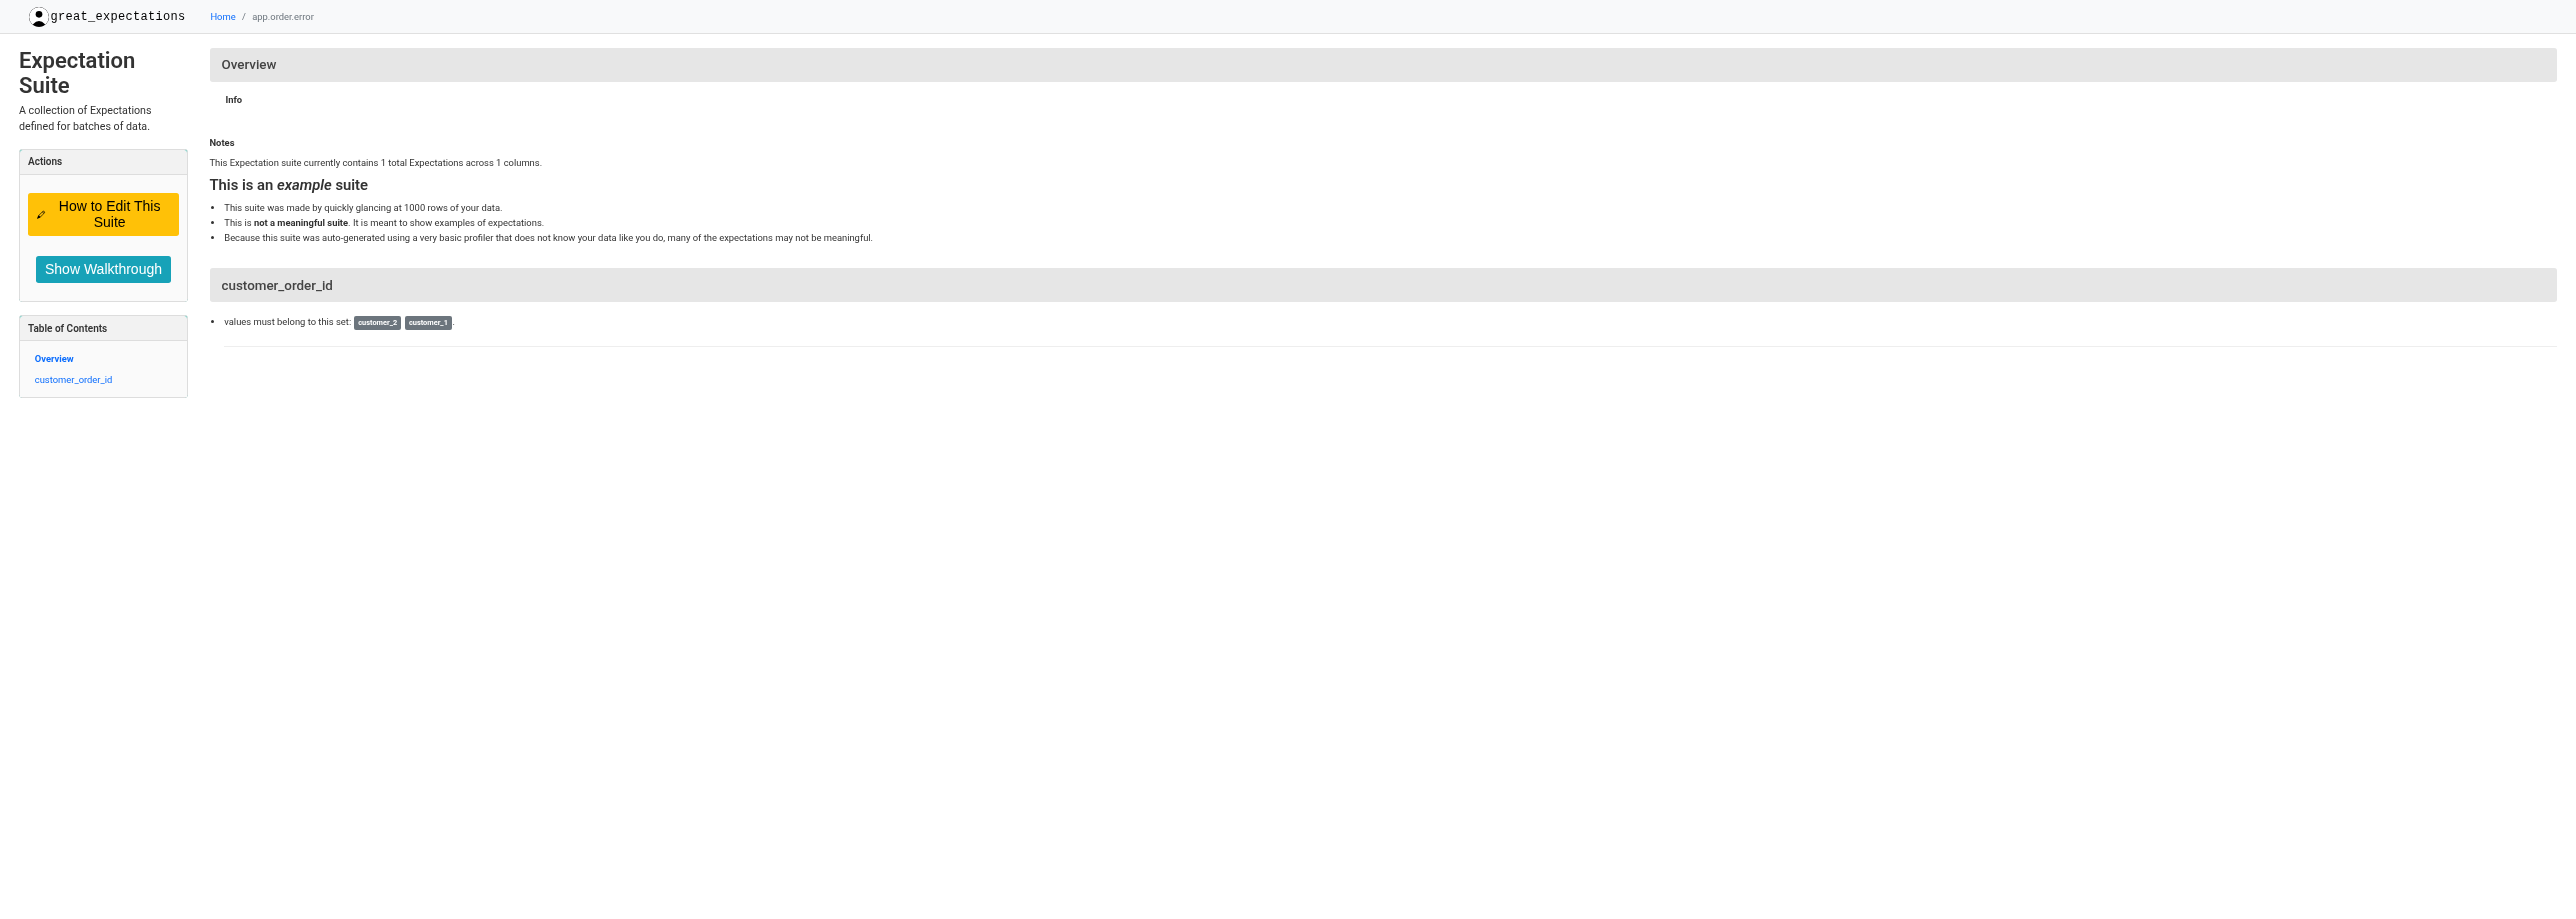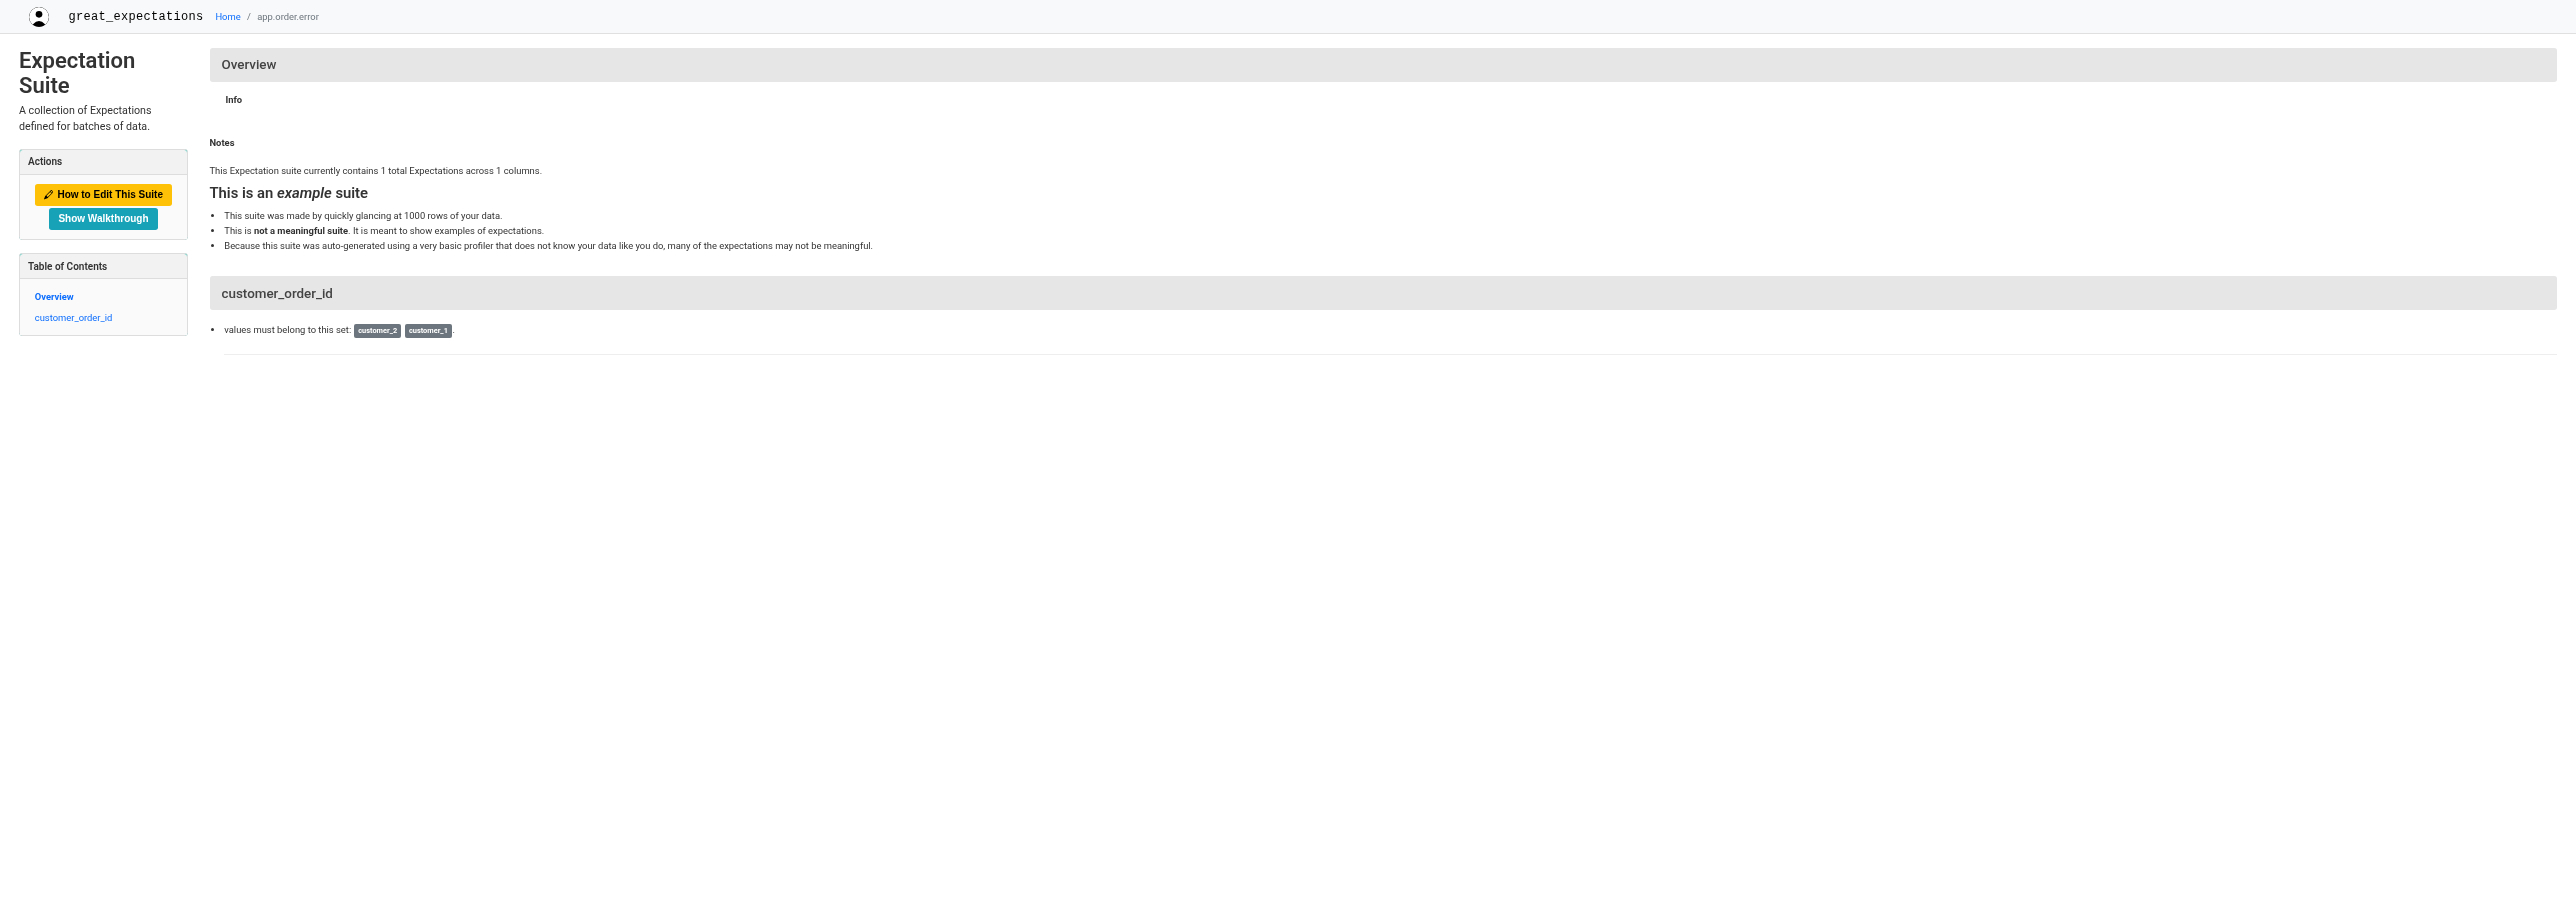"great_expectations" .logo-wrap { gap: 19px -> 1px; margin-right: 12px -> 25px }
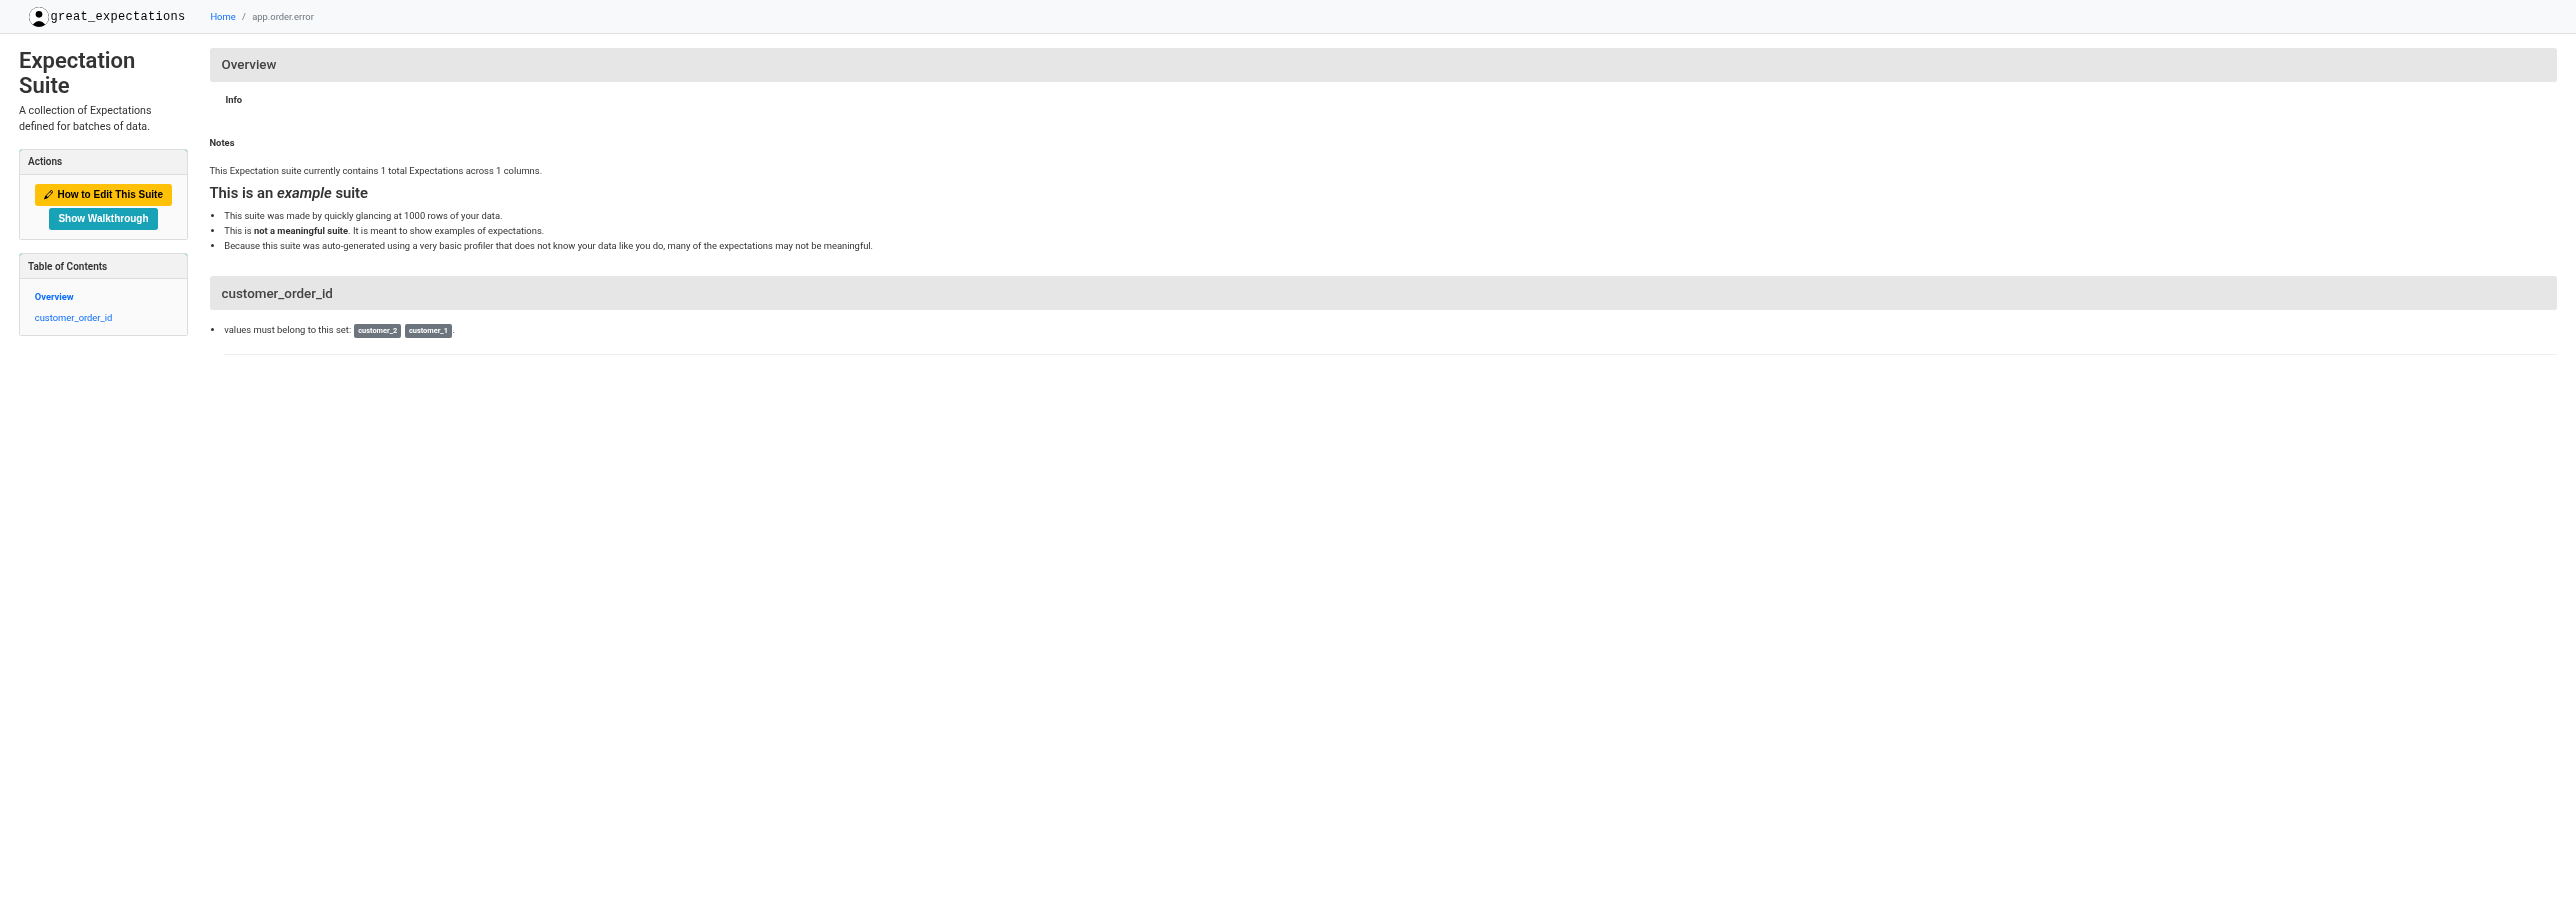"Notes" .notes-label { margin-bottom: 17px -> 9px }
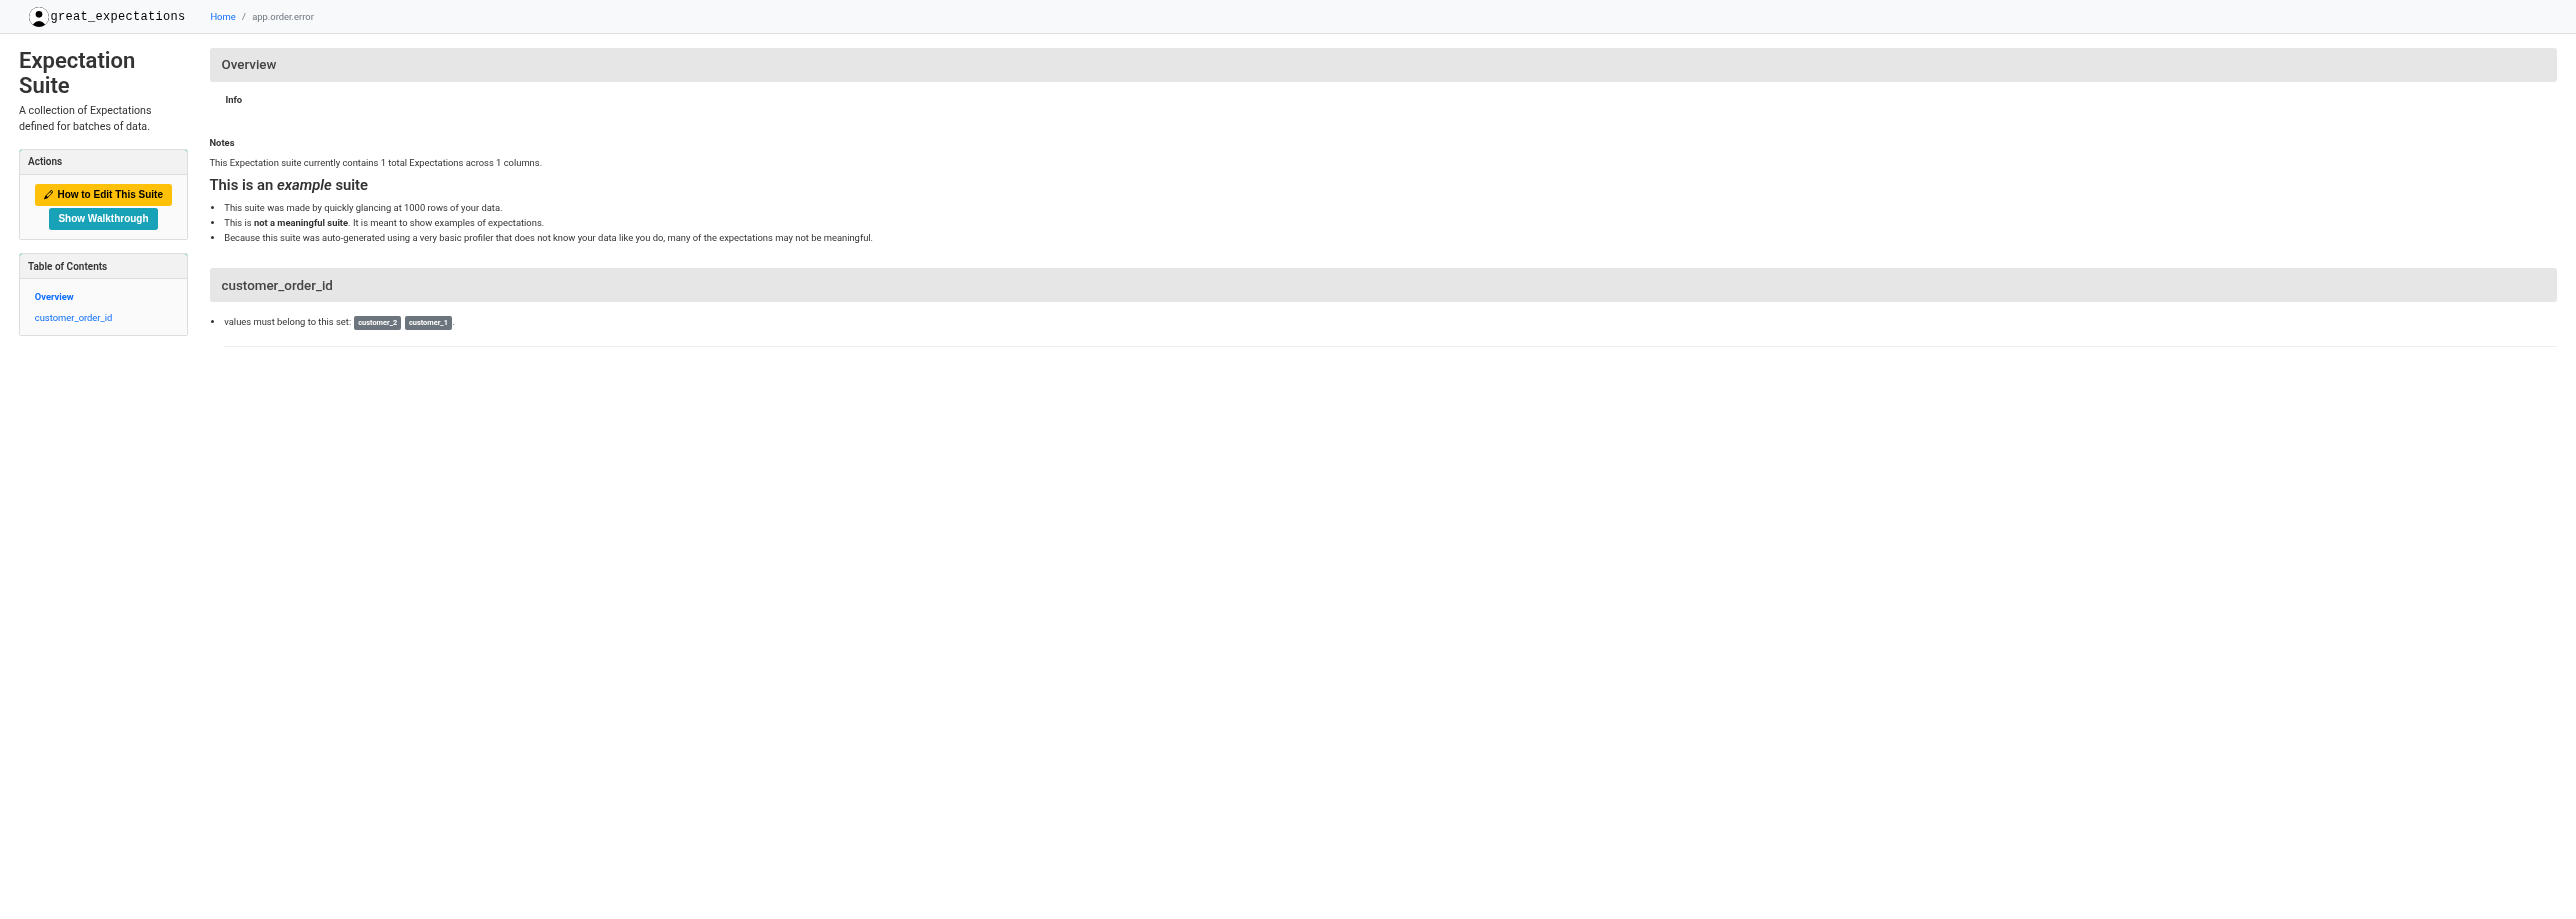"How to Edit This Suite" .btn { font-size: 10px -> 14px; font-weight: 700 -> 400; margin: 1px 0 -> 10px 0 }
